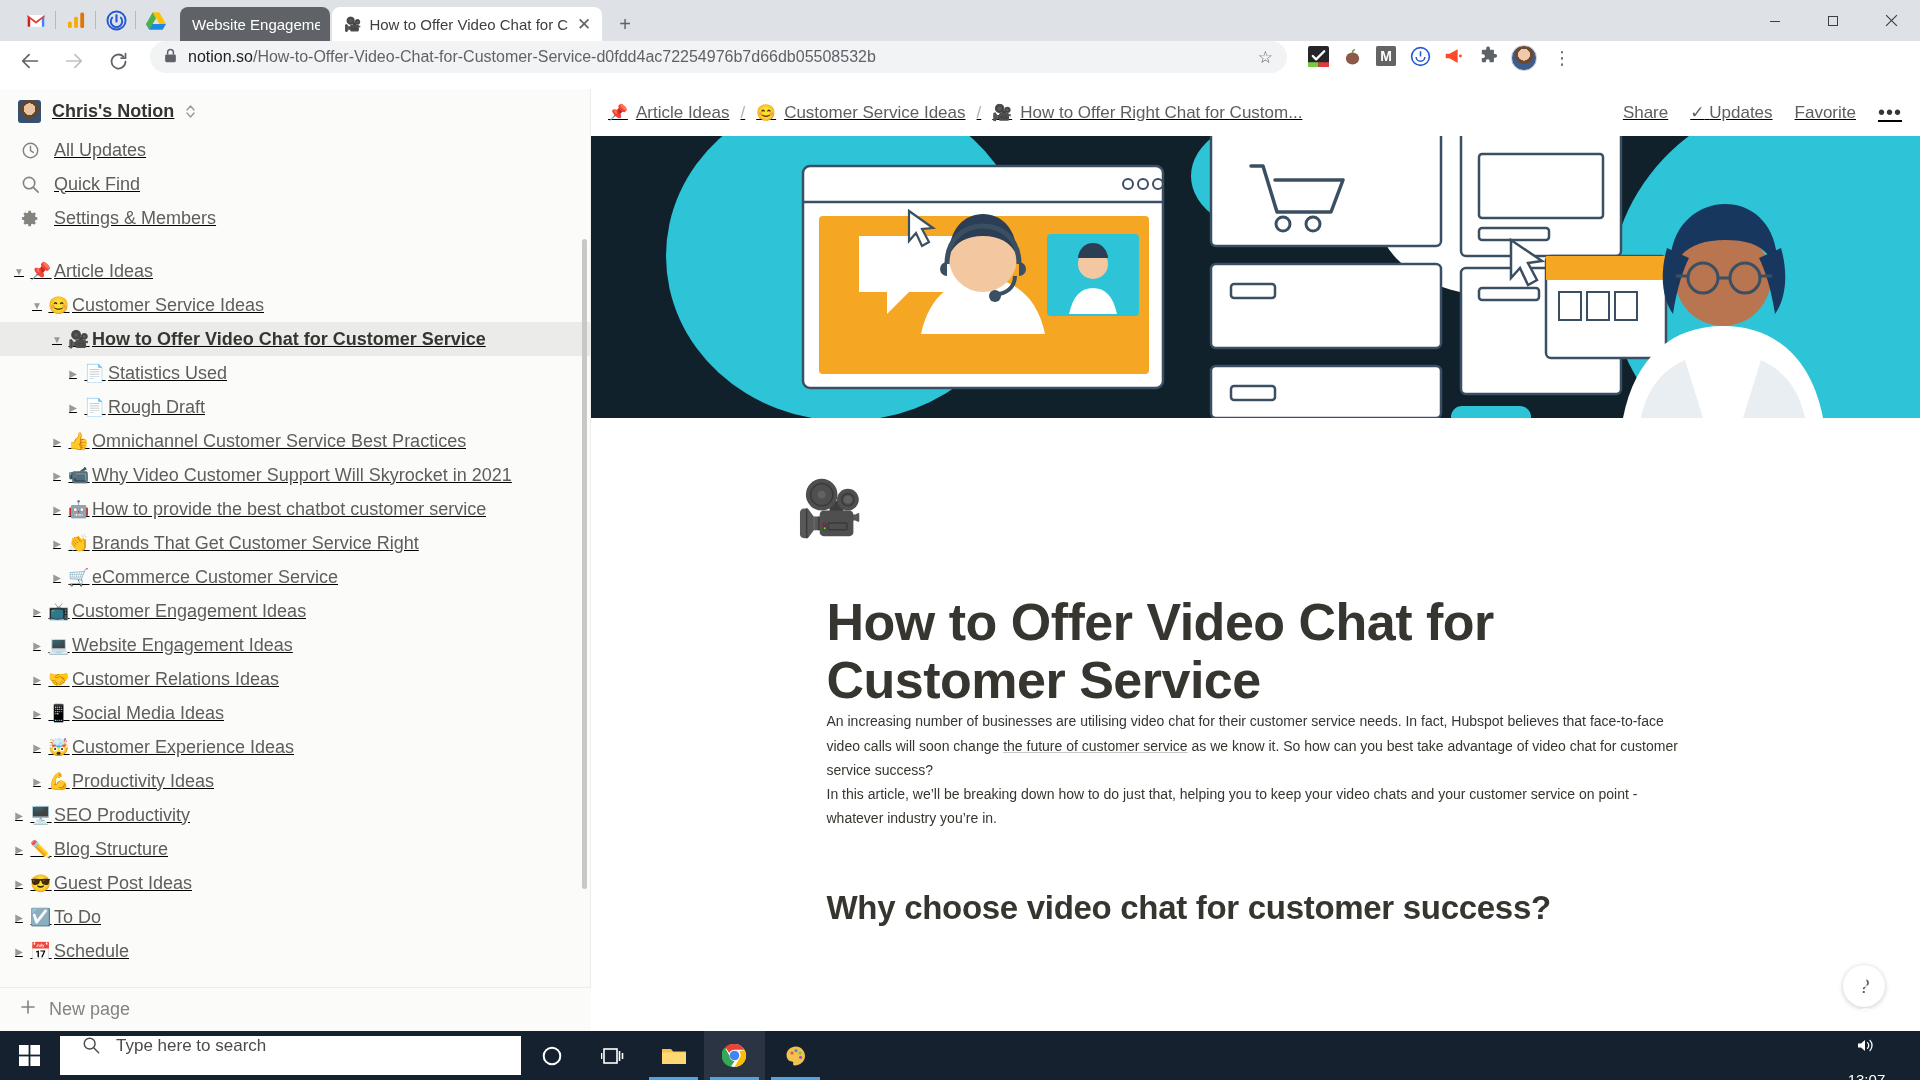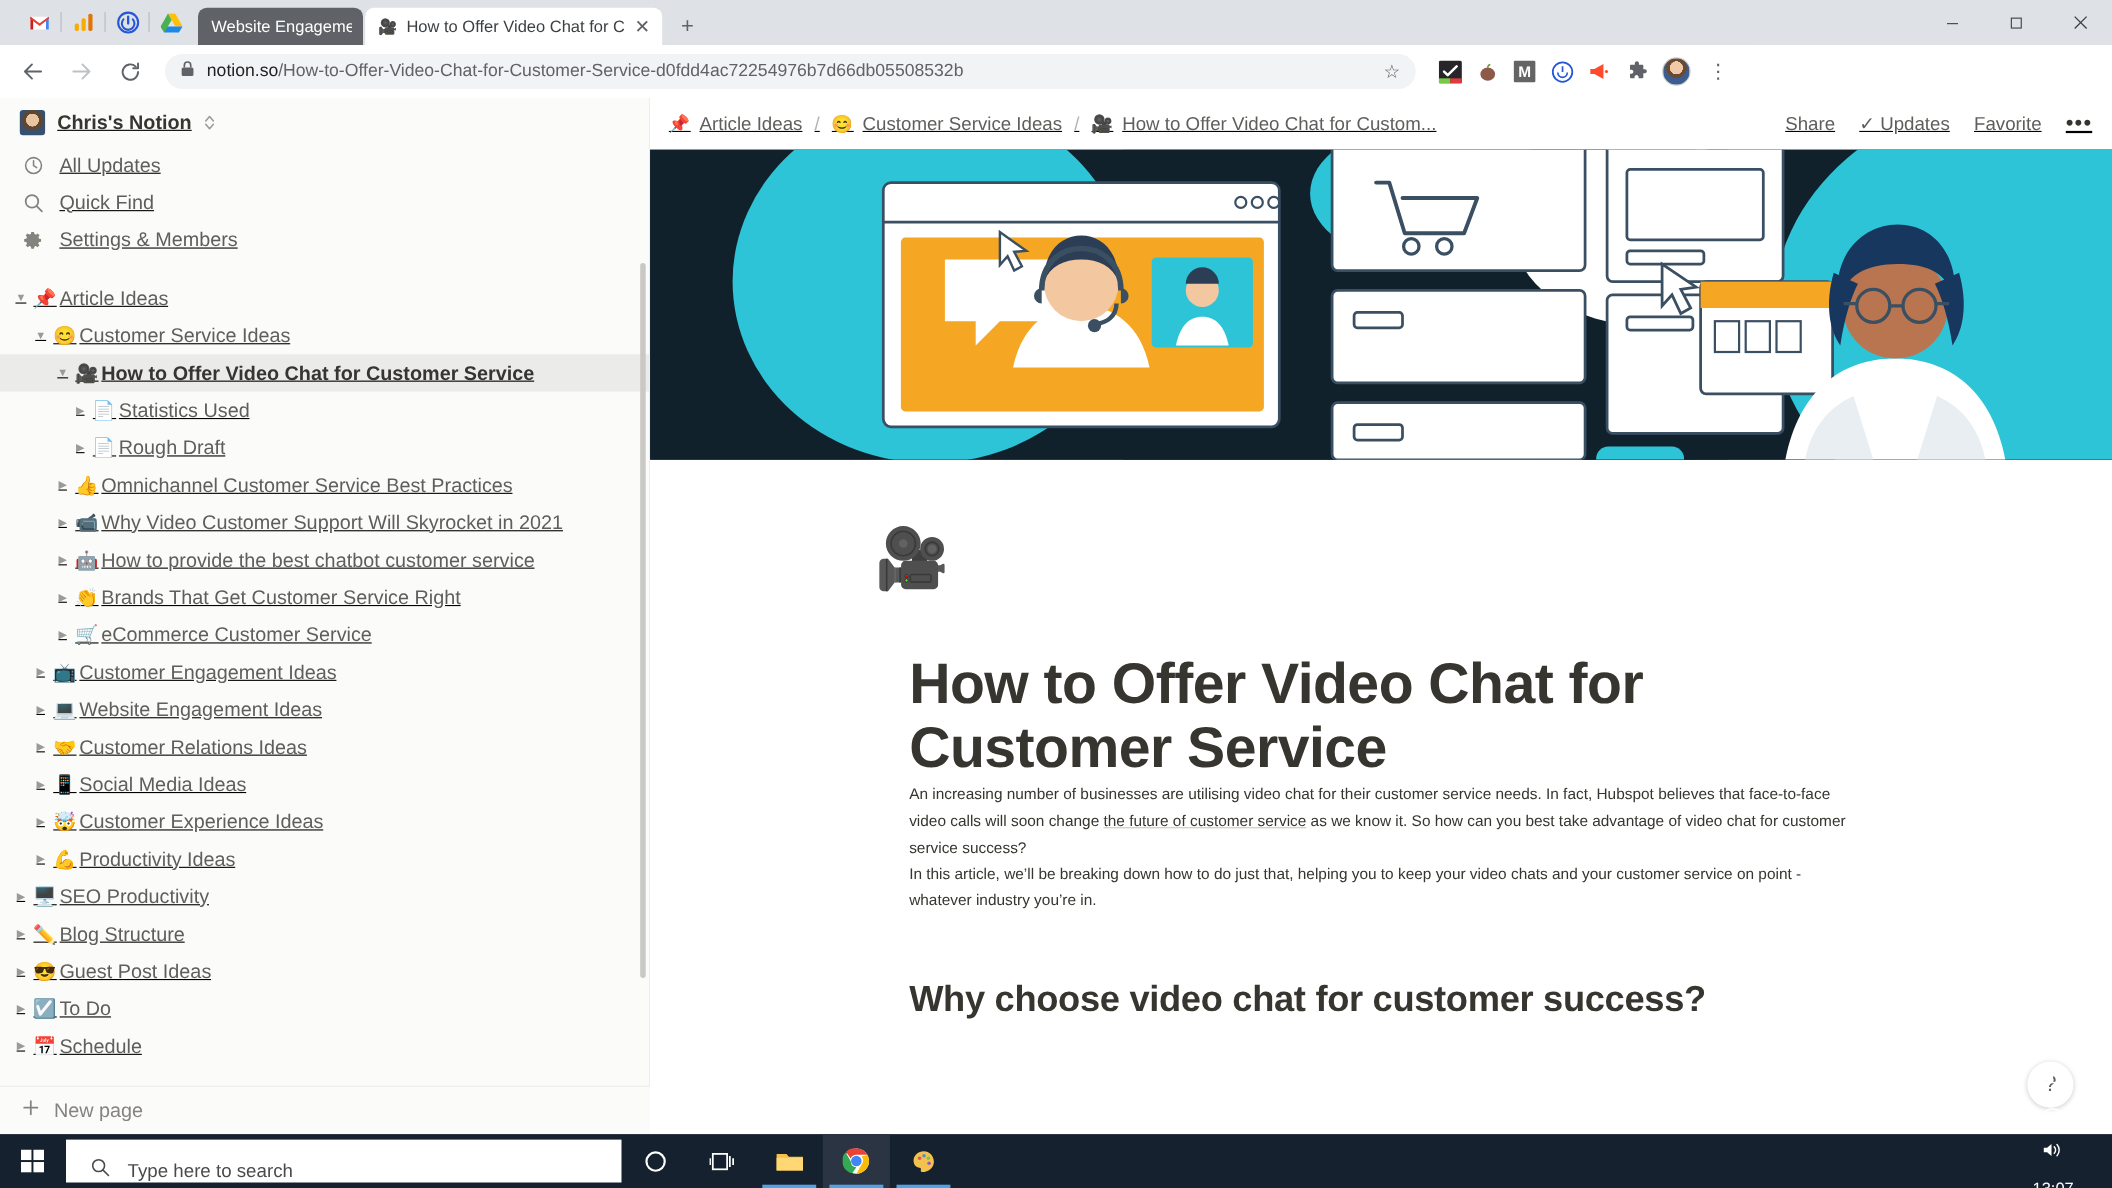"notion.so/How-to-Offer-Video-Chat-for-Cu" .toolbar { align-items: center -> flex-start }
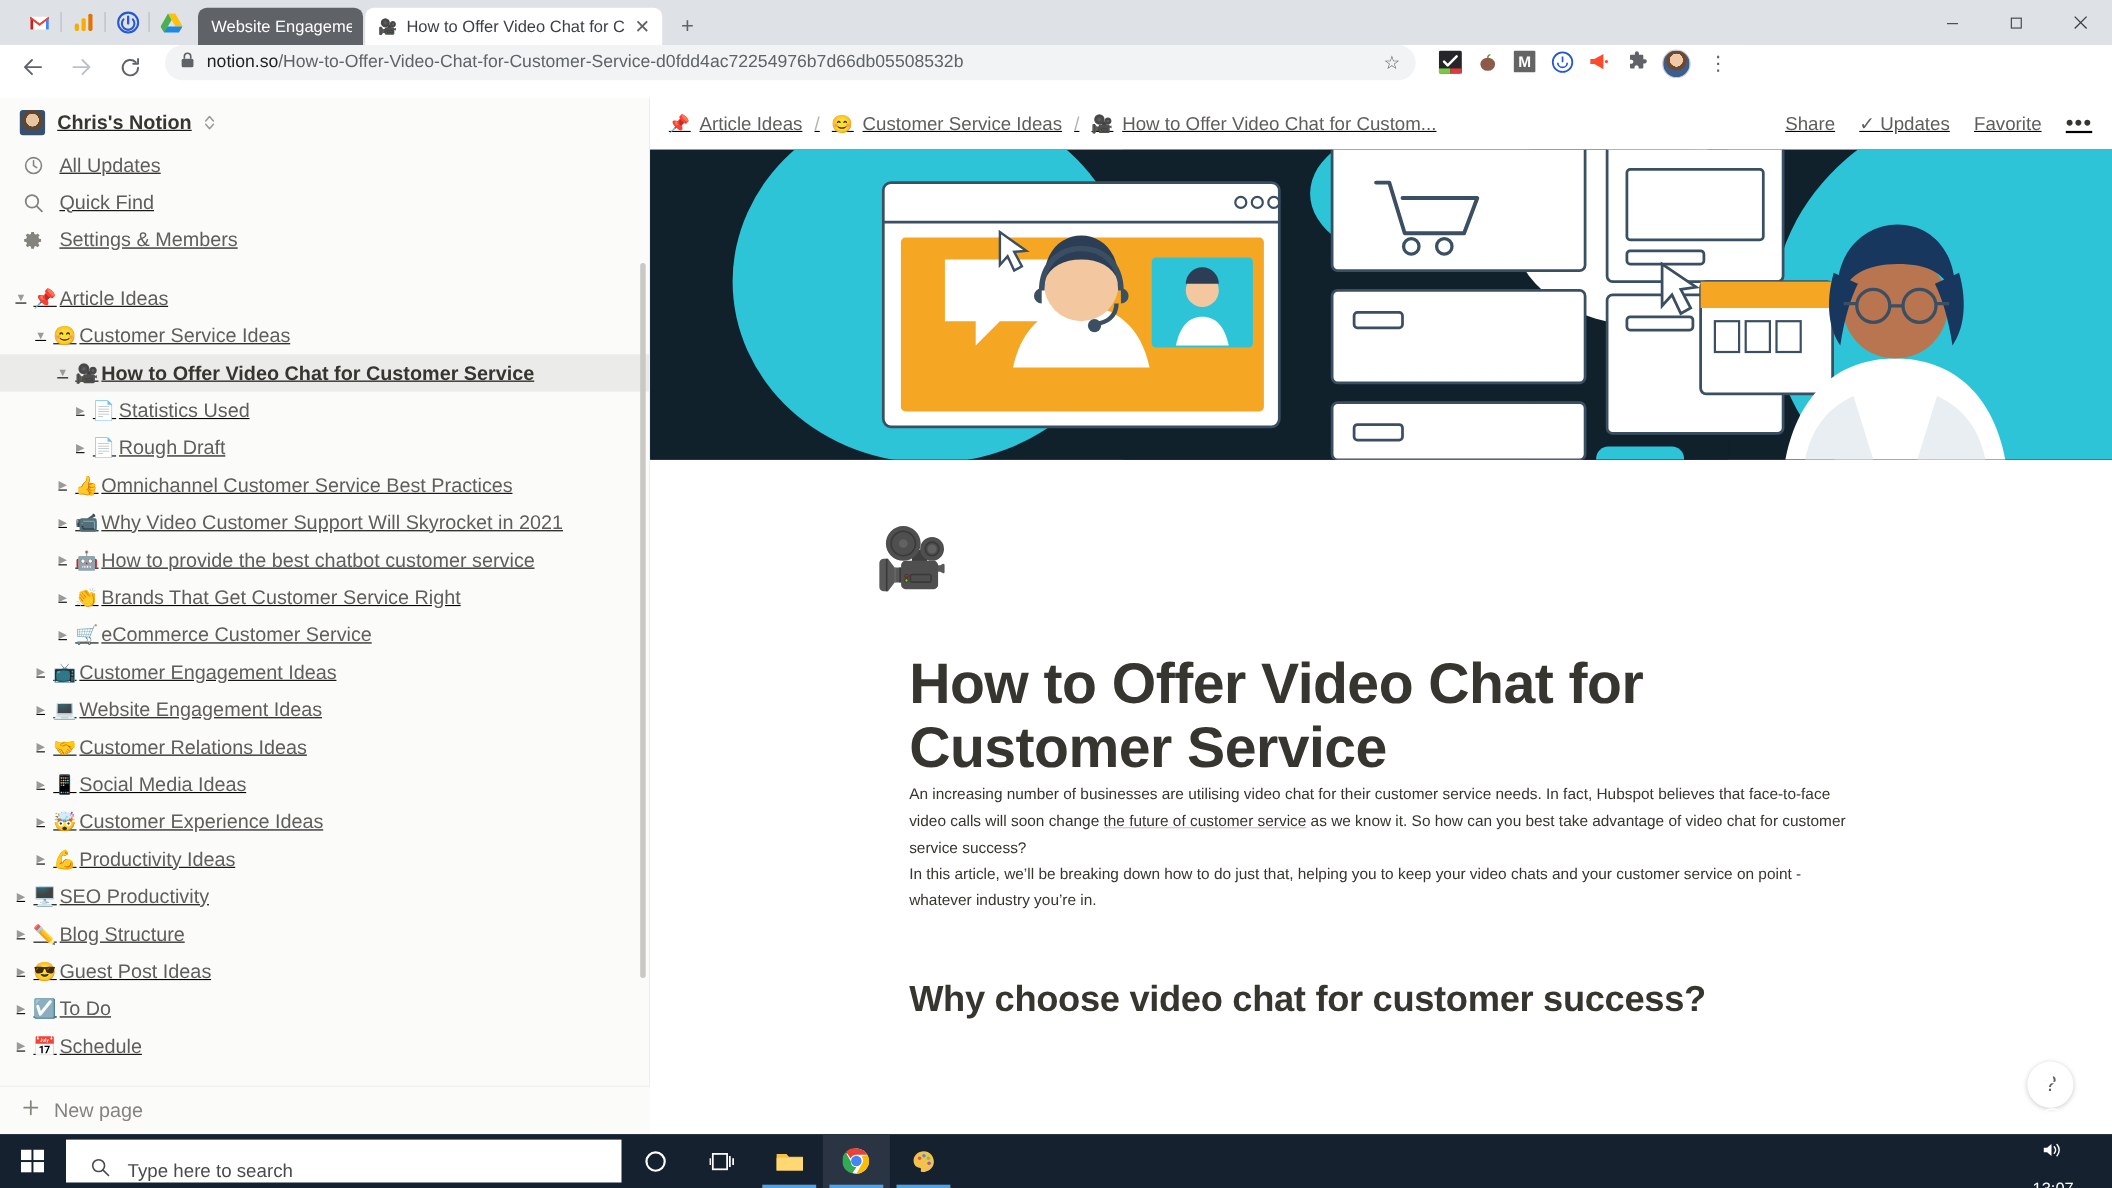"How to Offer Video Chat for Custom..." span { text: Video -> Right }
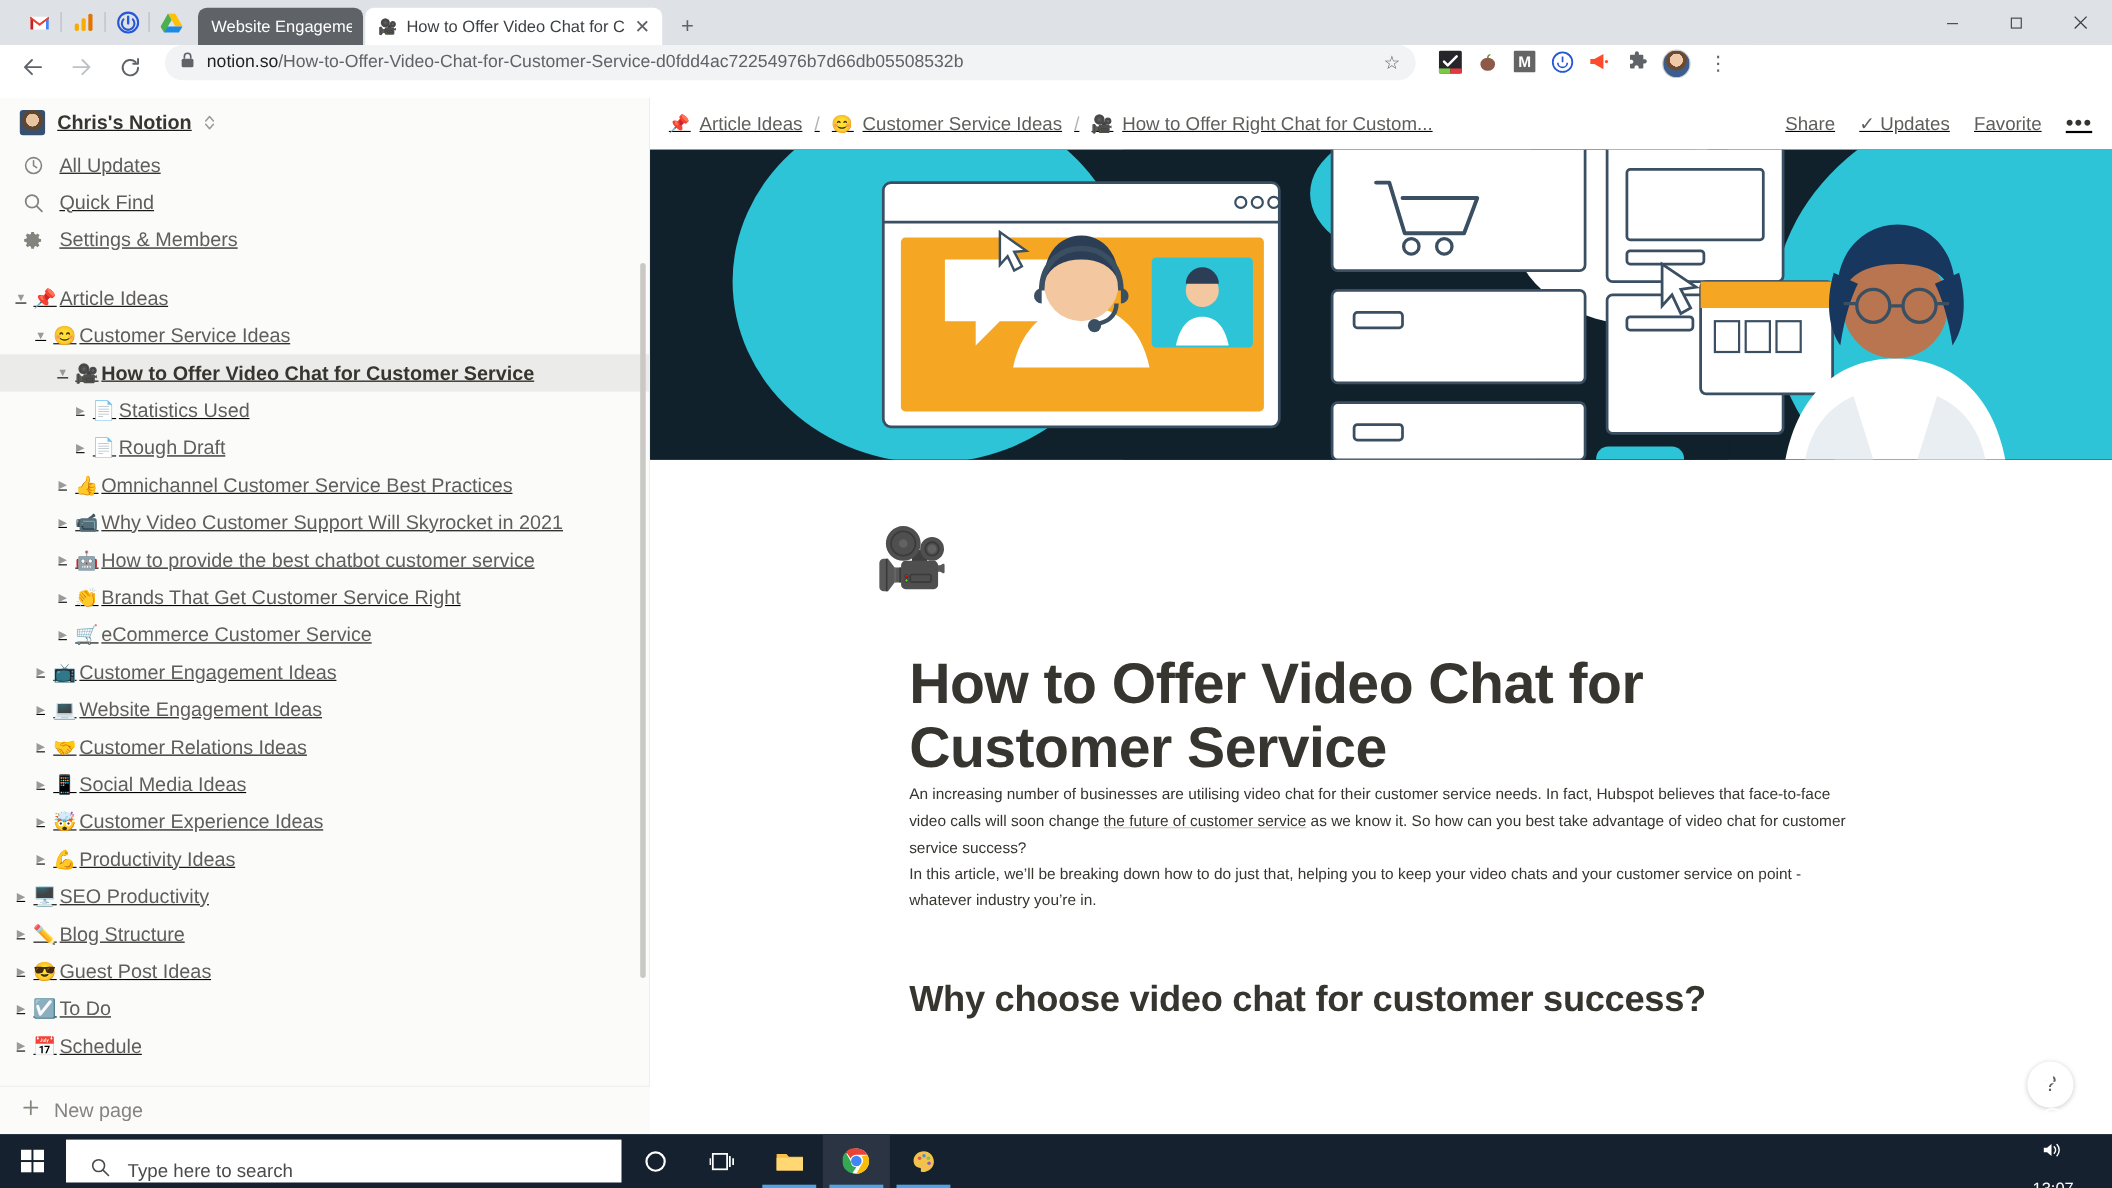"Type here to search" .searchbox { align-items: flex-end -> flex-start; width: 505px -> 461px }
